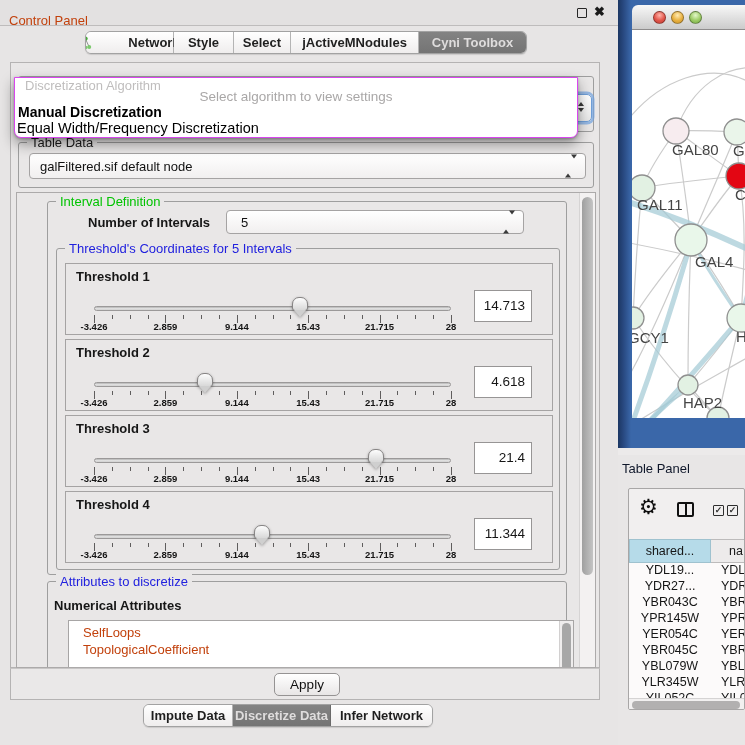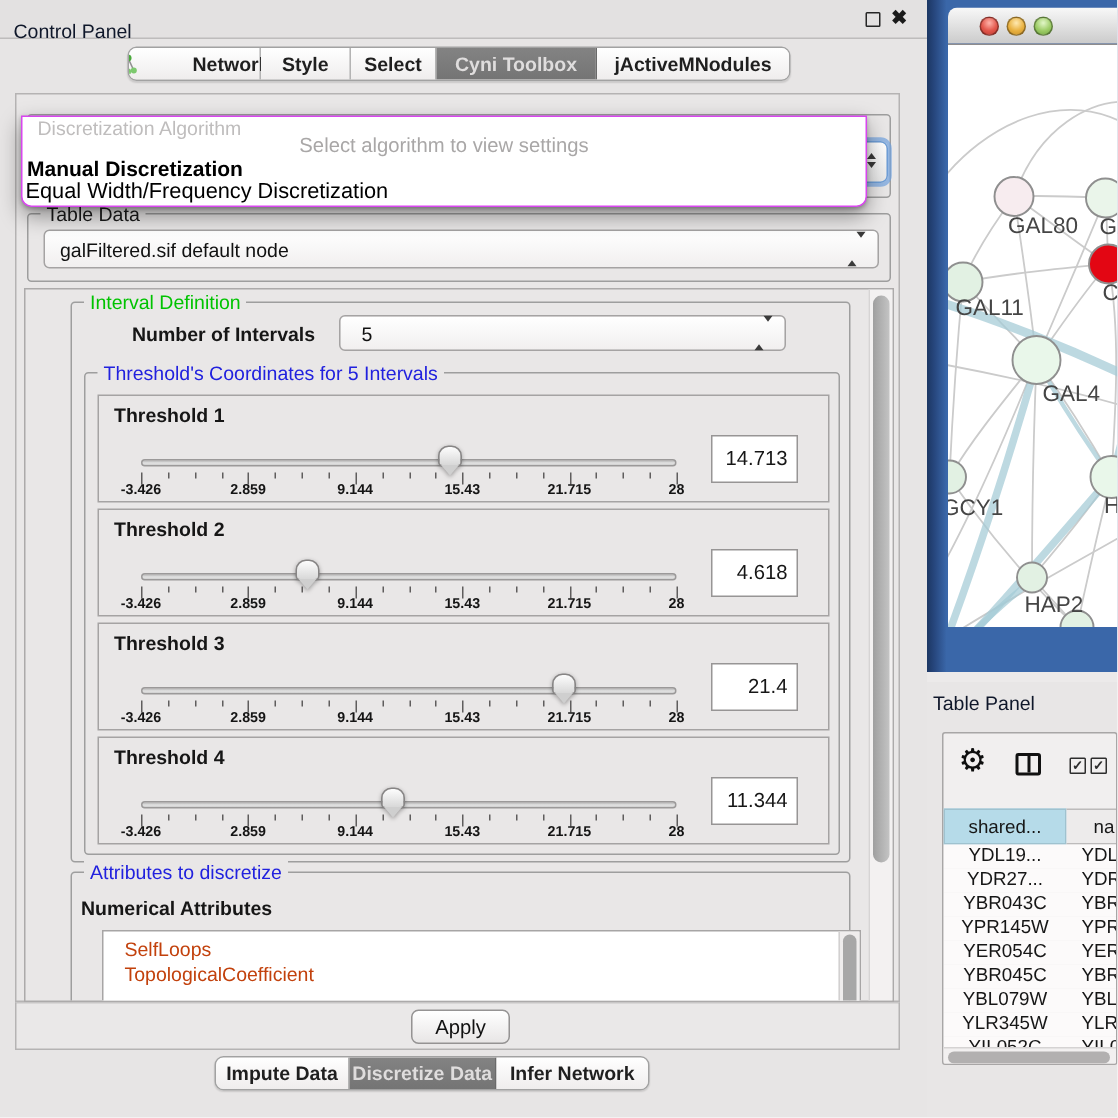"Control Panel" .cp-title { color: #0f172a -> #c2410c }
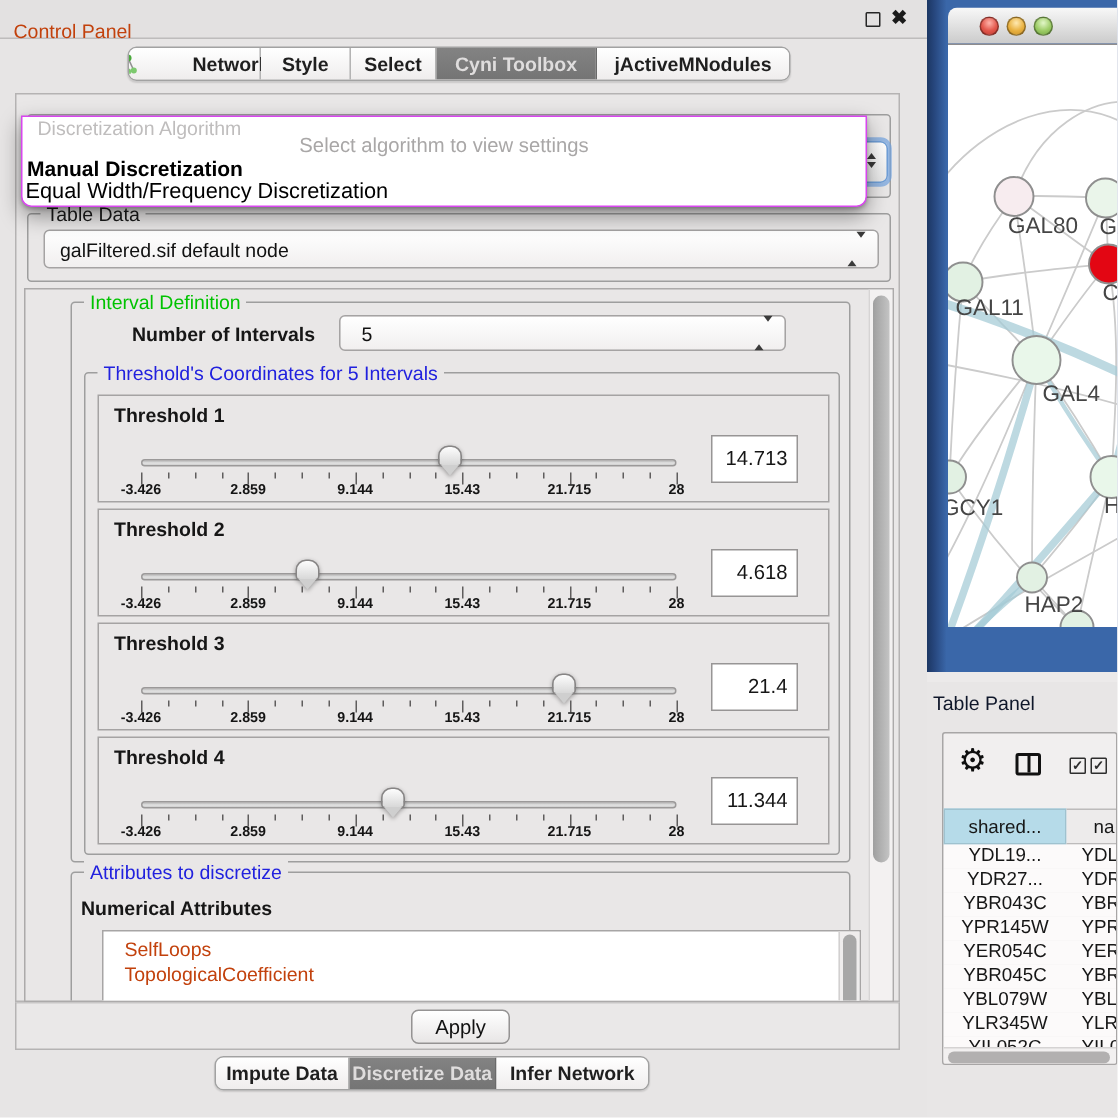"Cyni Toolbox" div.seg { order: before "jActiveMNodules" -> after "jActiveMNodules" }
